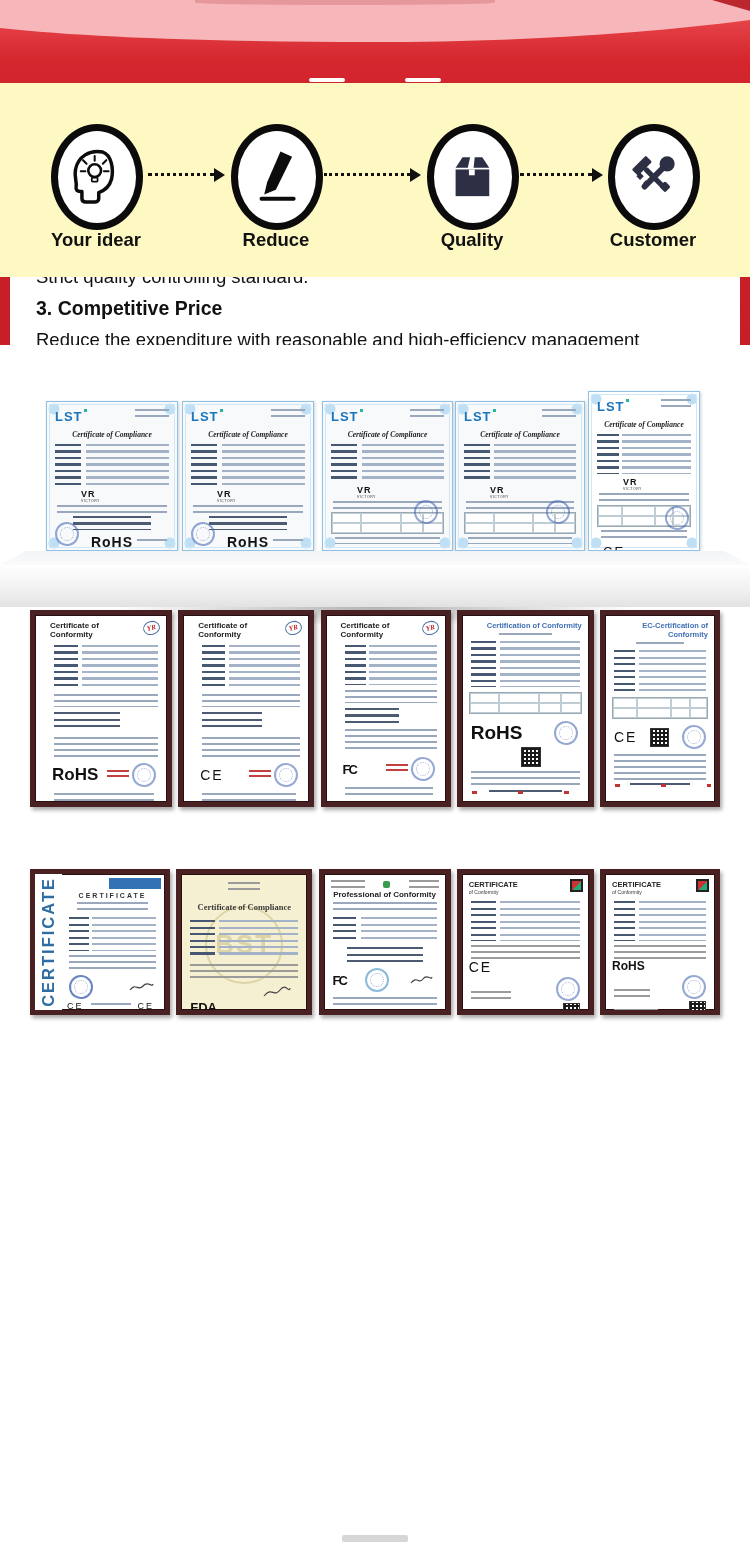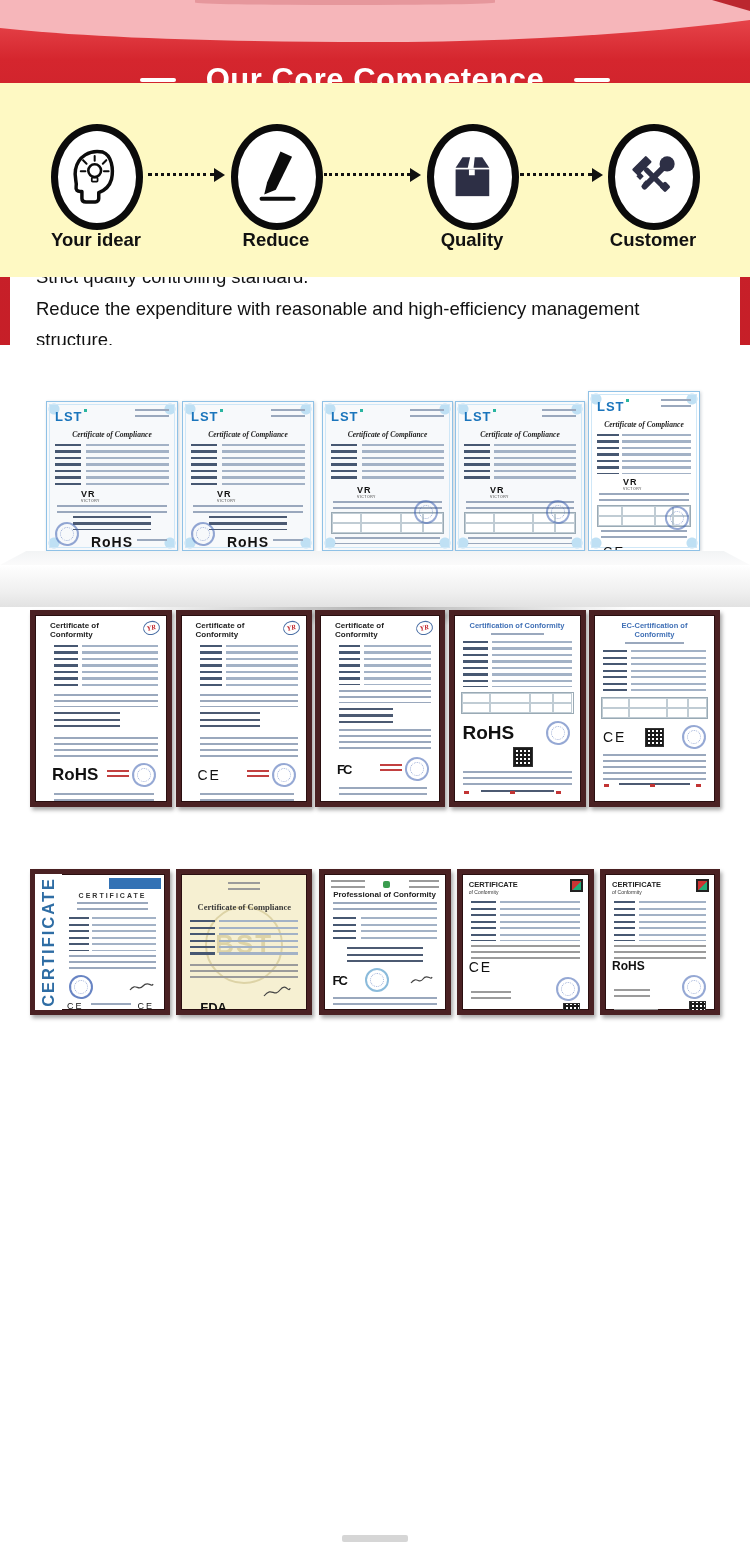"Our Core Competence" span { html: <span>Our Core Competence</span> -> none }
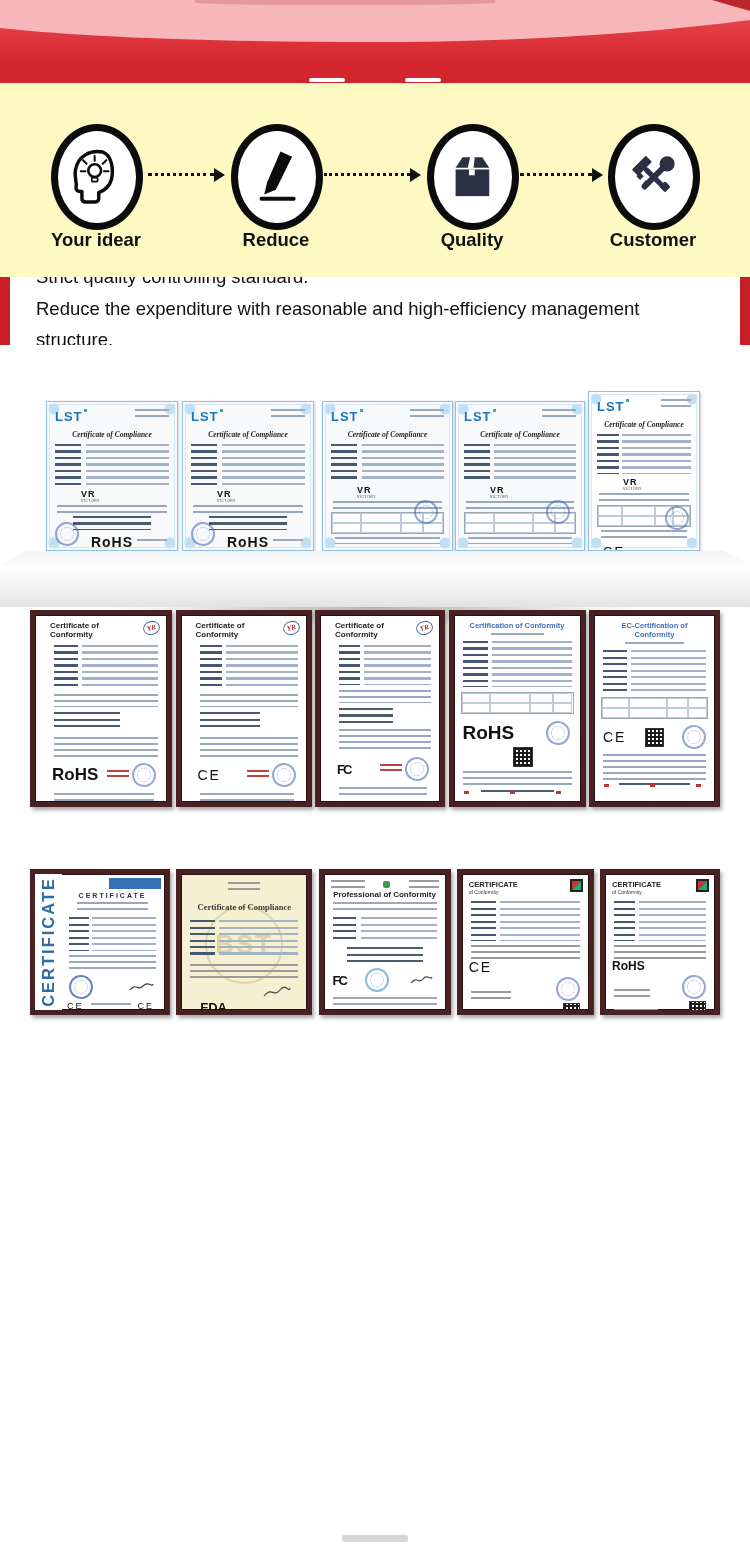"3. Competitive Price" p.hd { html: none -> <p>3. Competitive Price</p> }
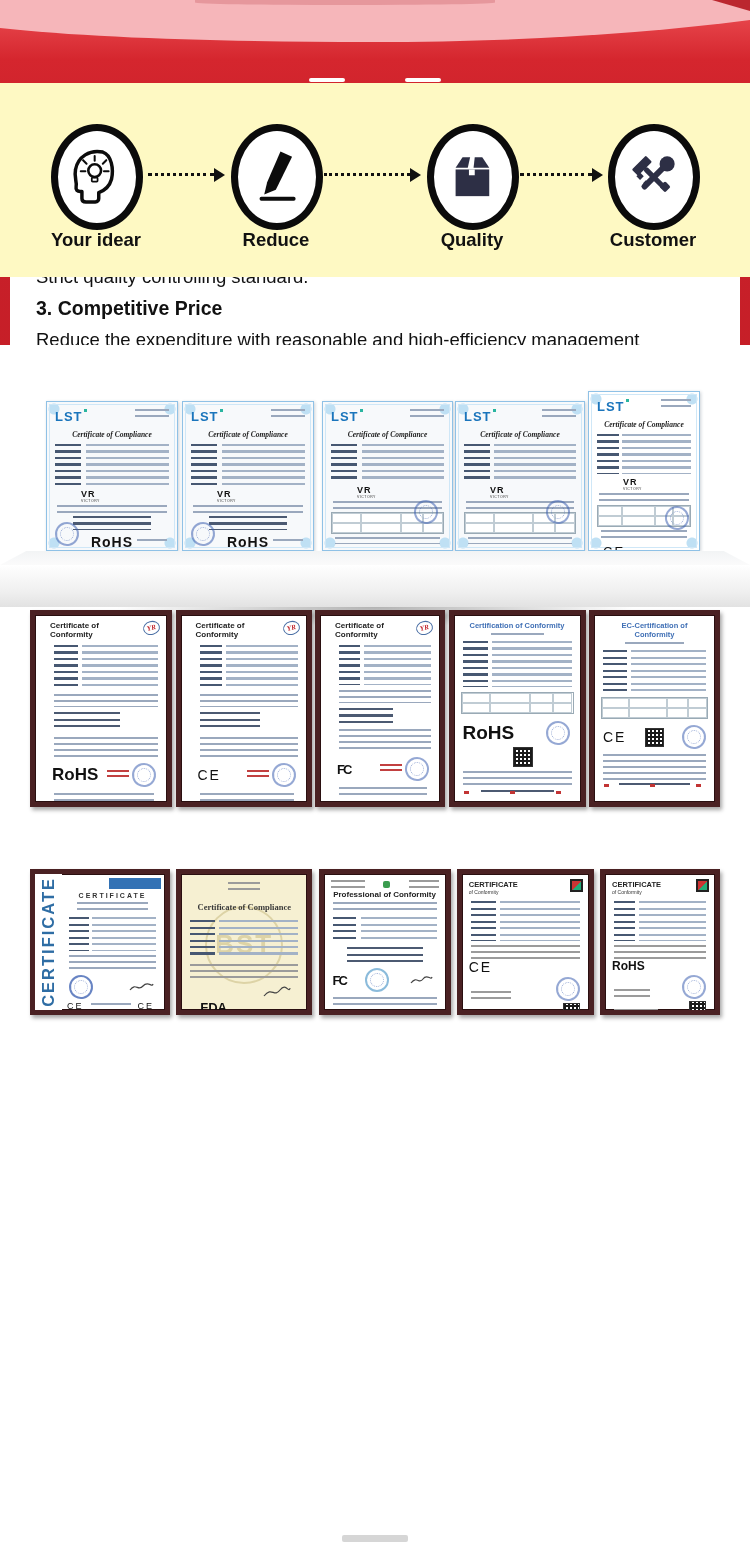"Certification of Conformity" .cB-title { text-align: center -> right }
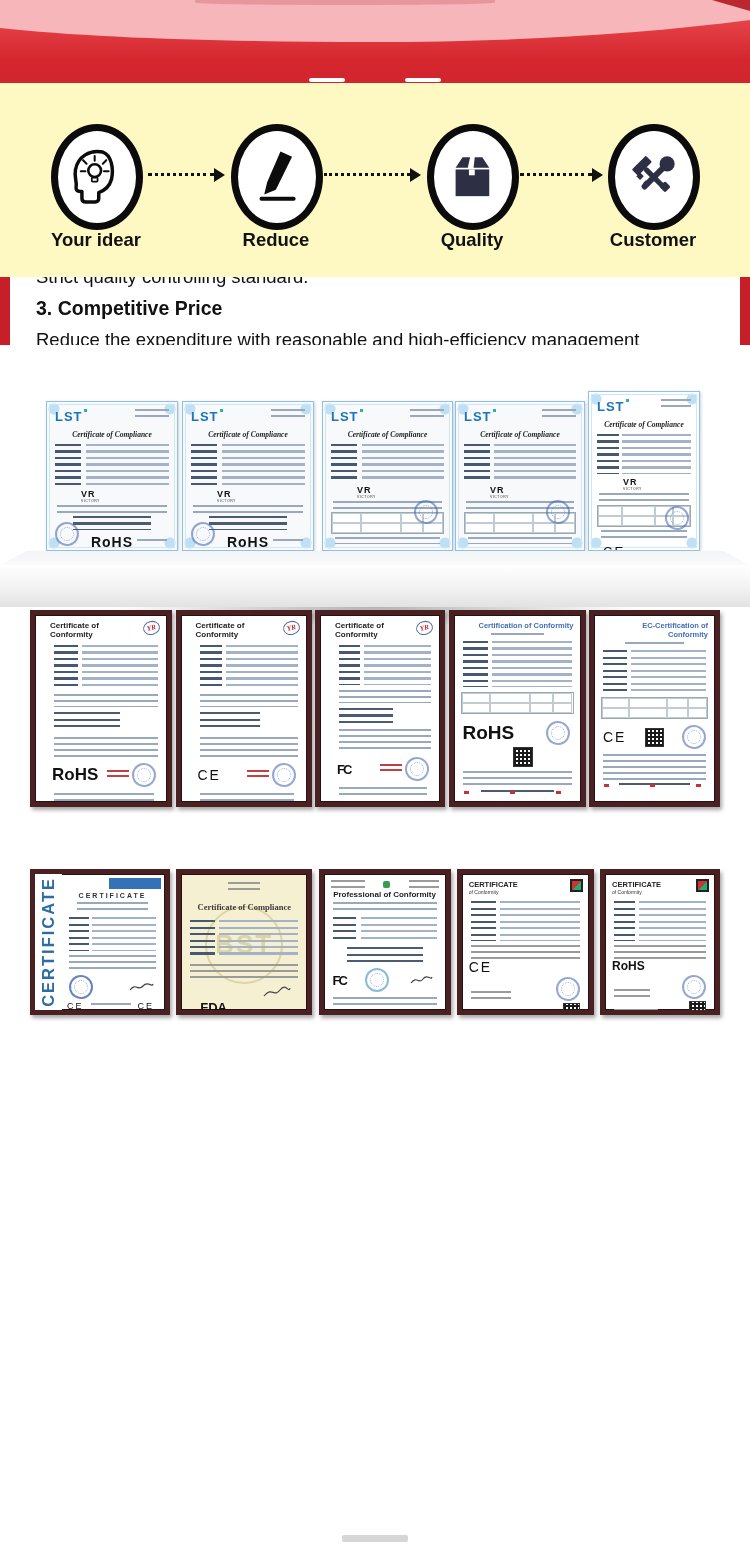"EC-Certification of Conformity" div.fcert { width: 131px -> 120px }
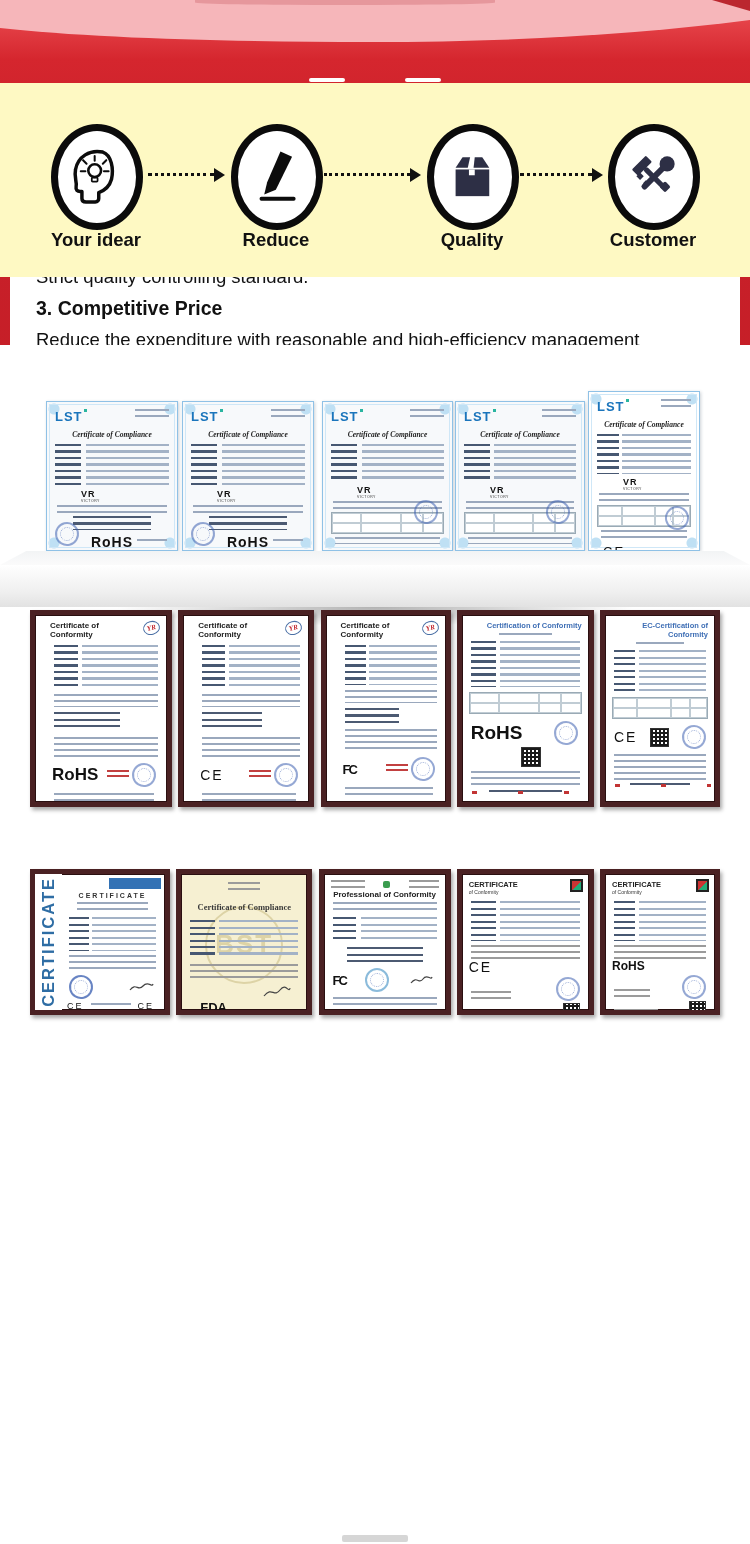"FDA" div { margin: 0 12px -> 0 2px }
